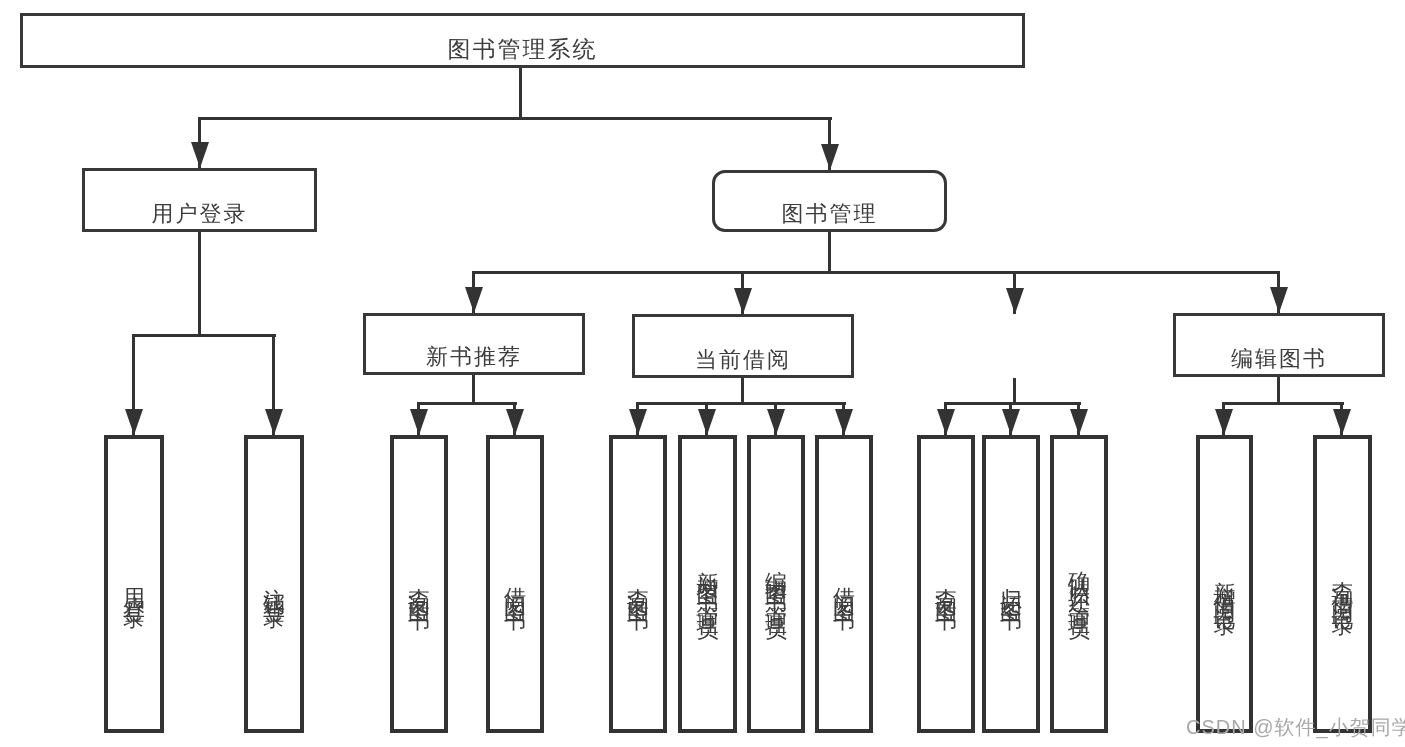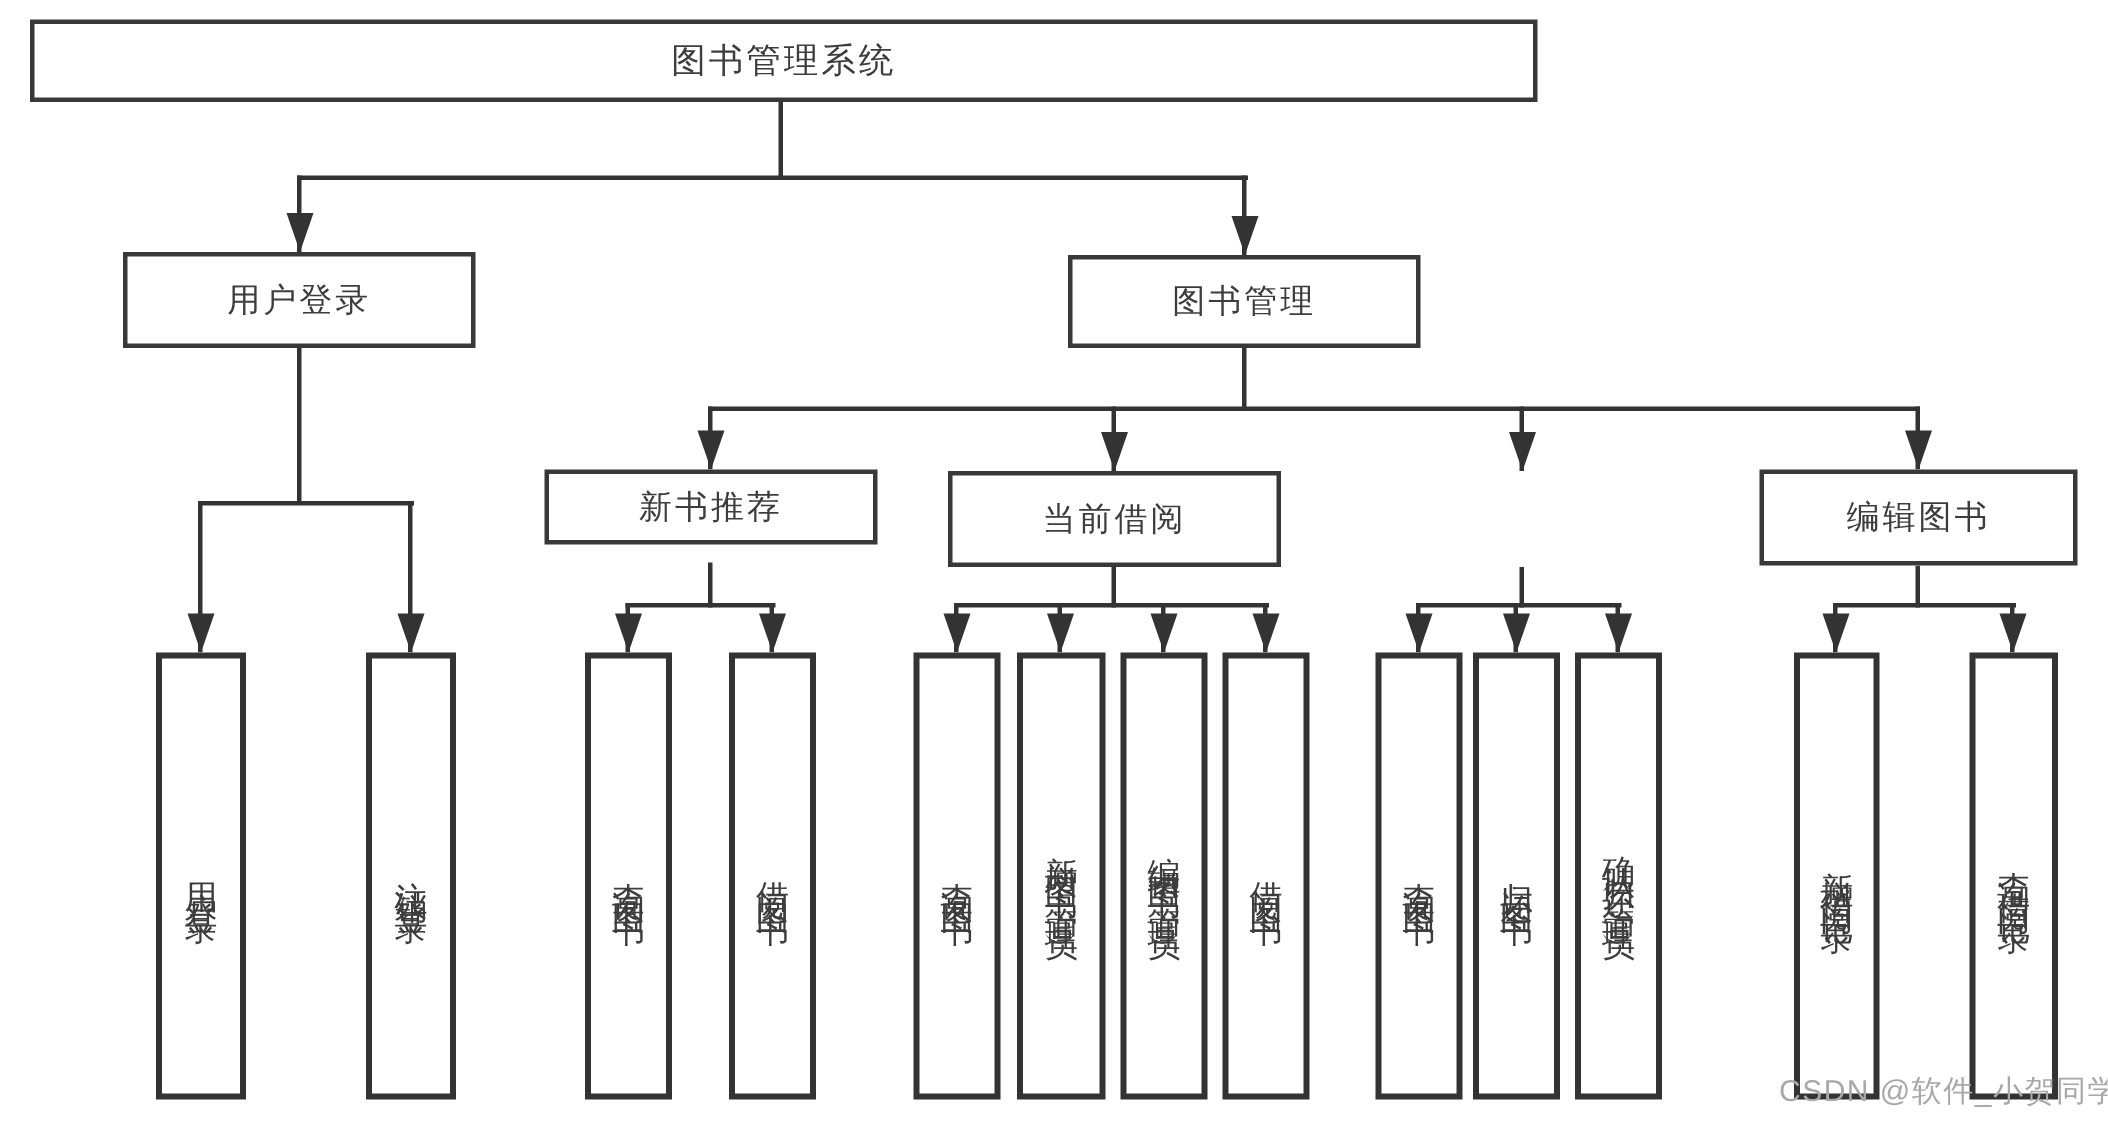"图书管理系统" .box { align-items: center -> flex-end }
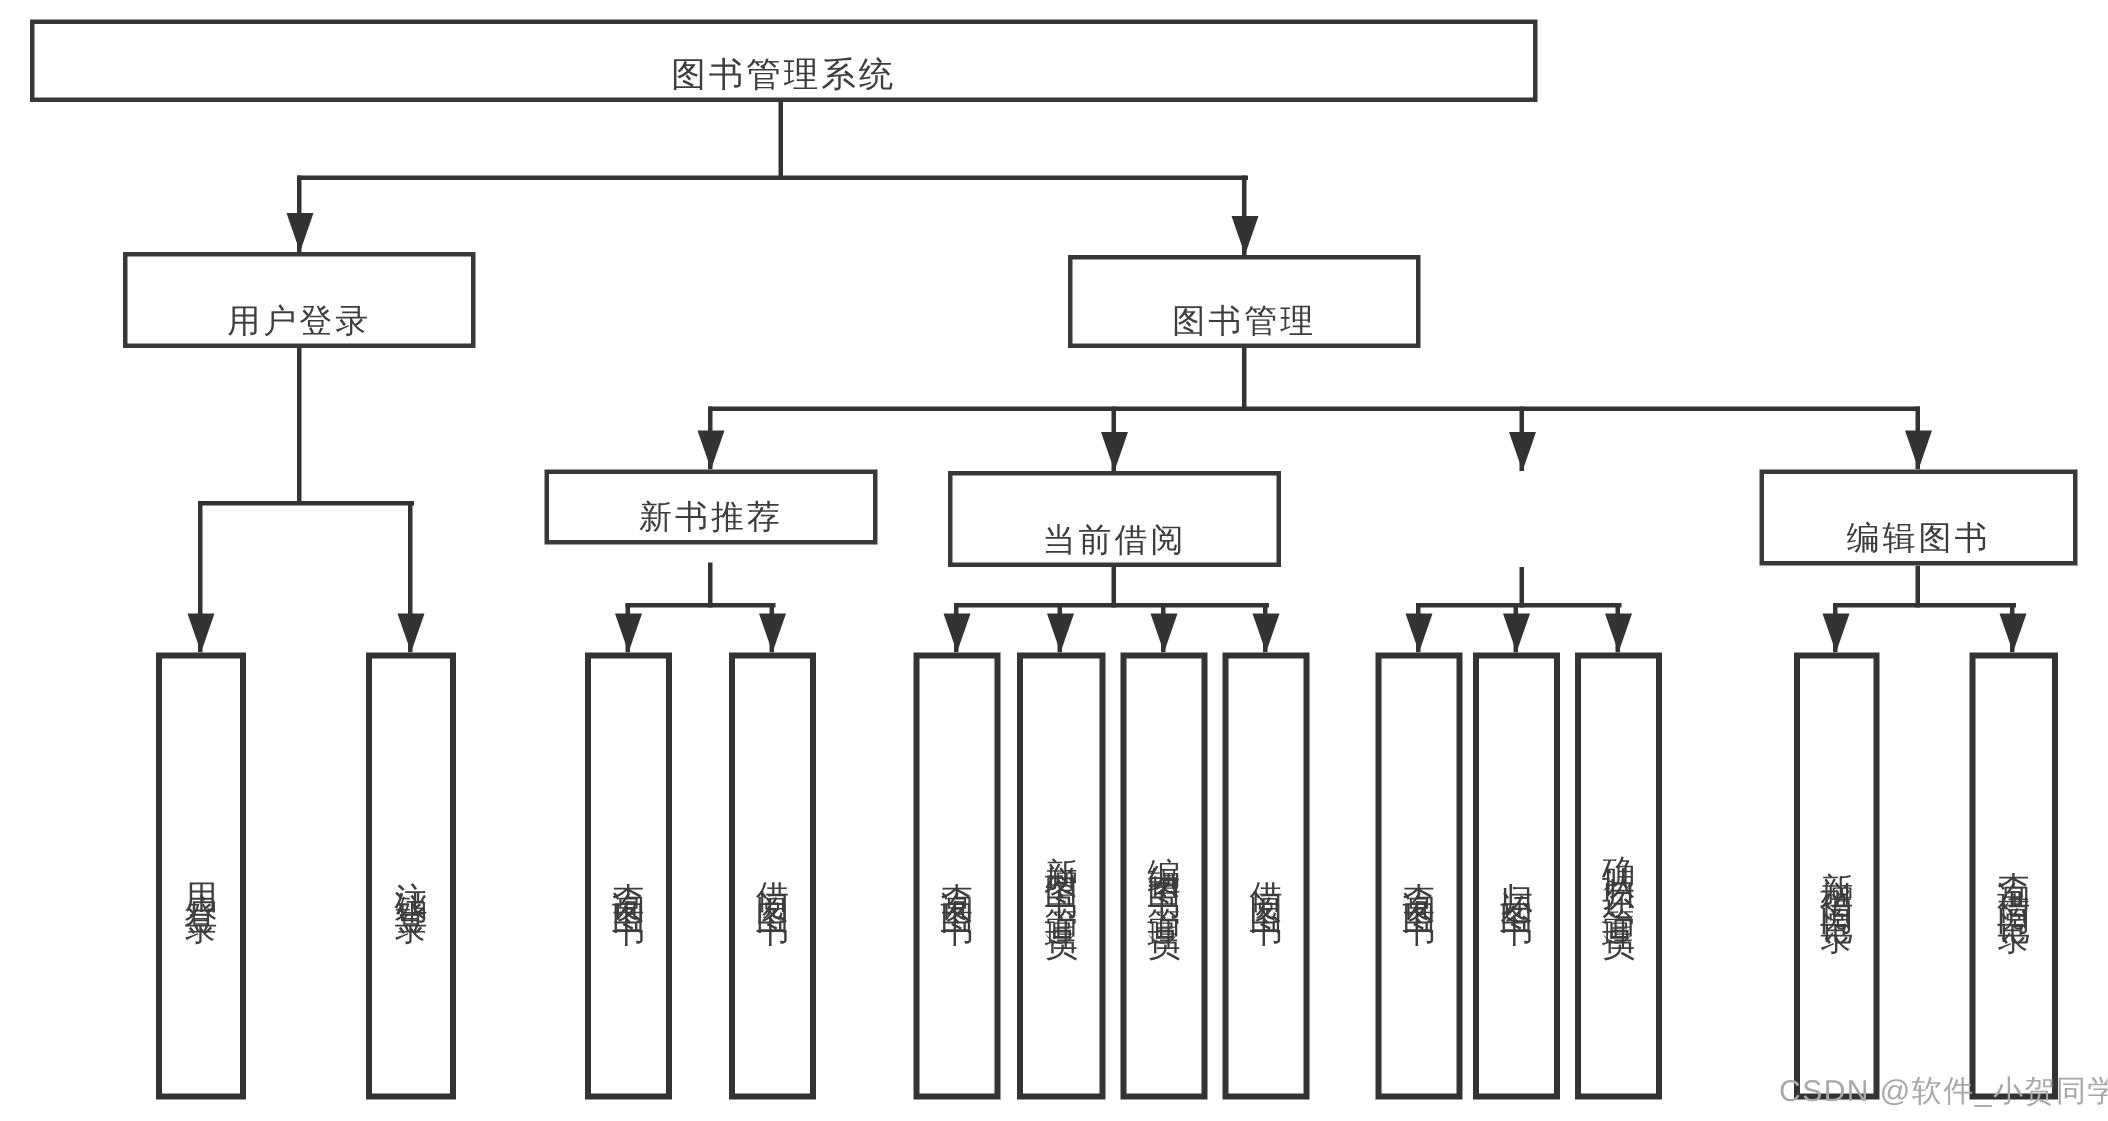"图书管理" div.box { border-radius: none -> 13px }
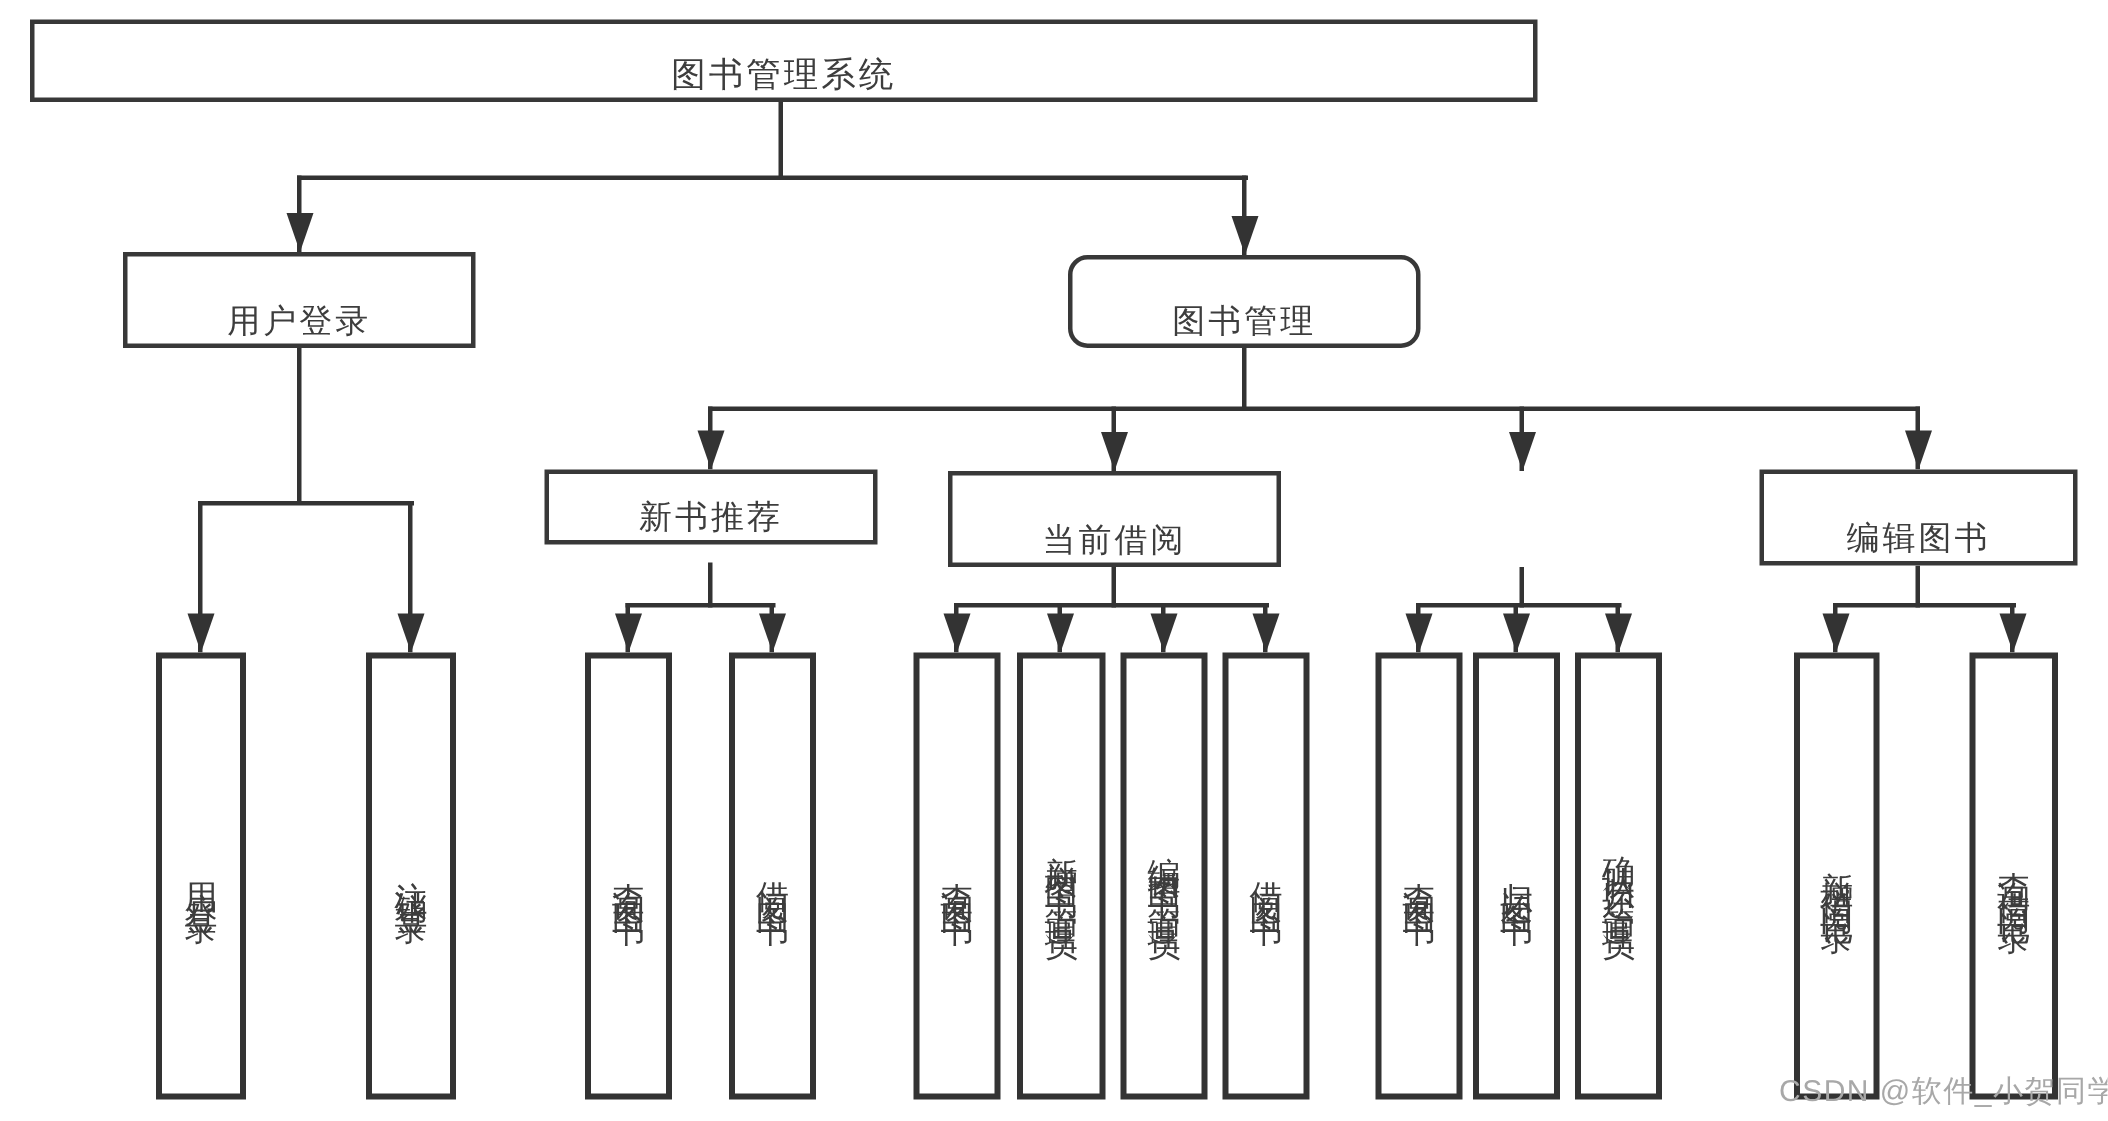"新书推荐" div.box { height: 50px -> 62px }
